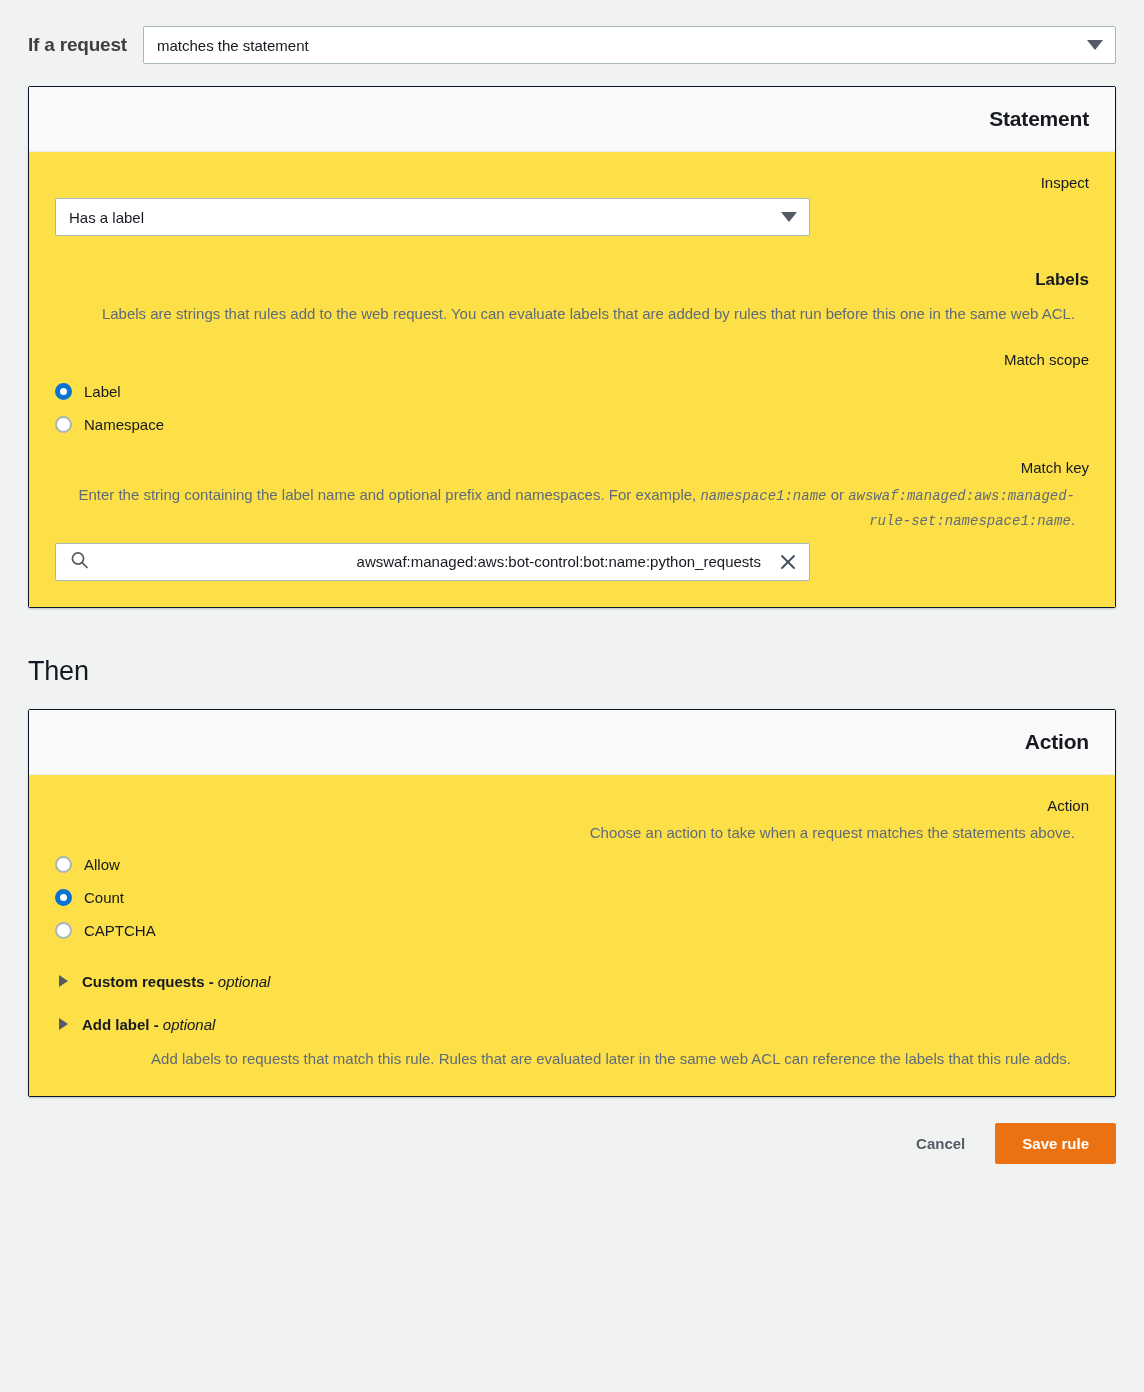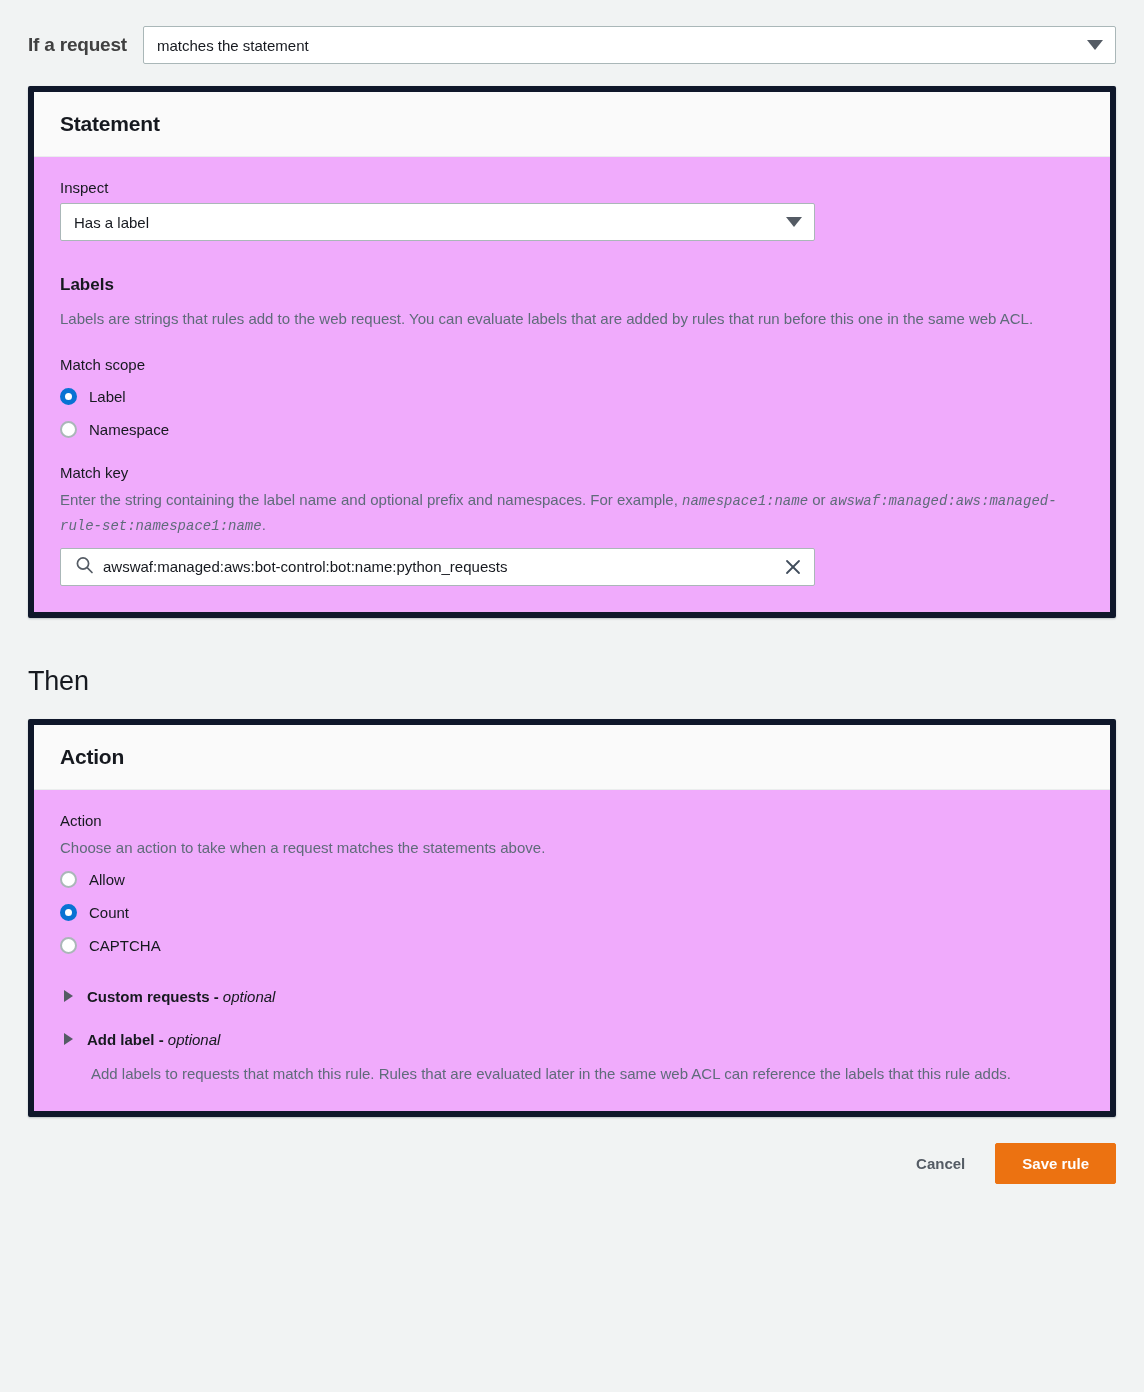"Statement" .card { border: 6px solid #0f172a -> 1px solid #0f172a; text-align: none -> right }
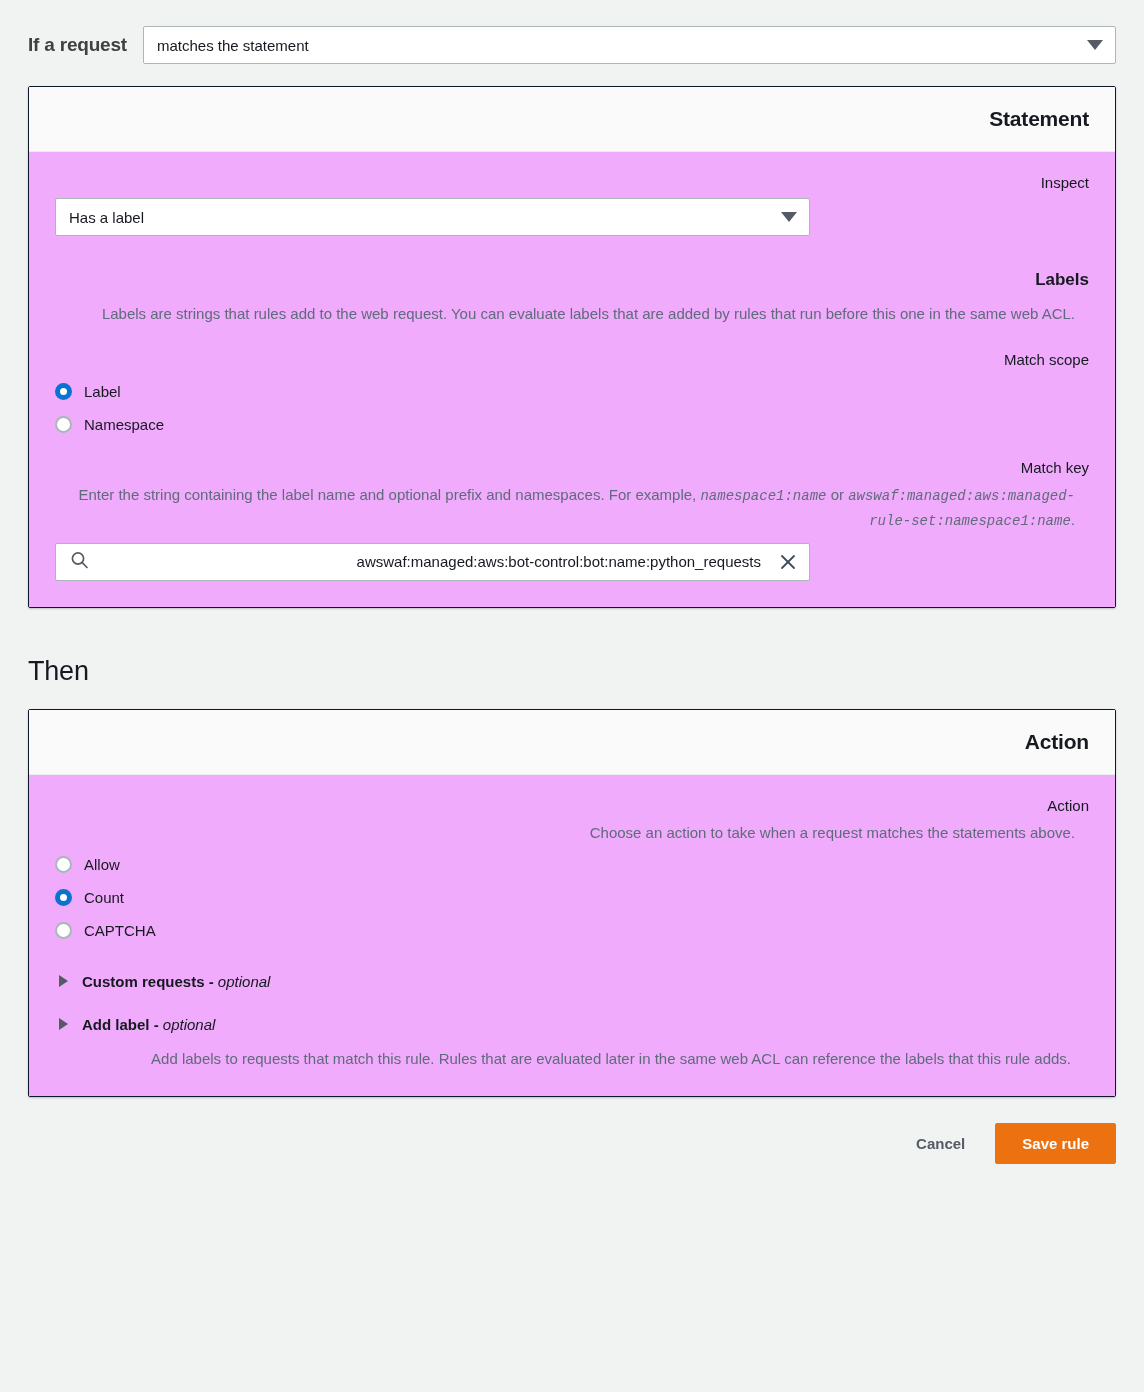"Inspect" .card-body { background: #f0abfc -> #fde047 }
